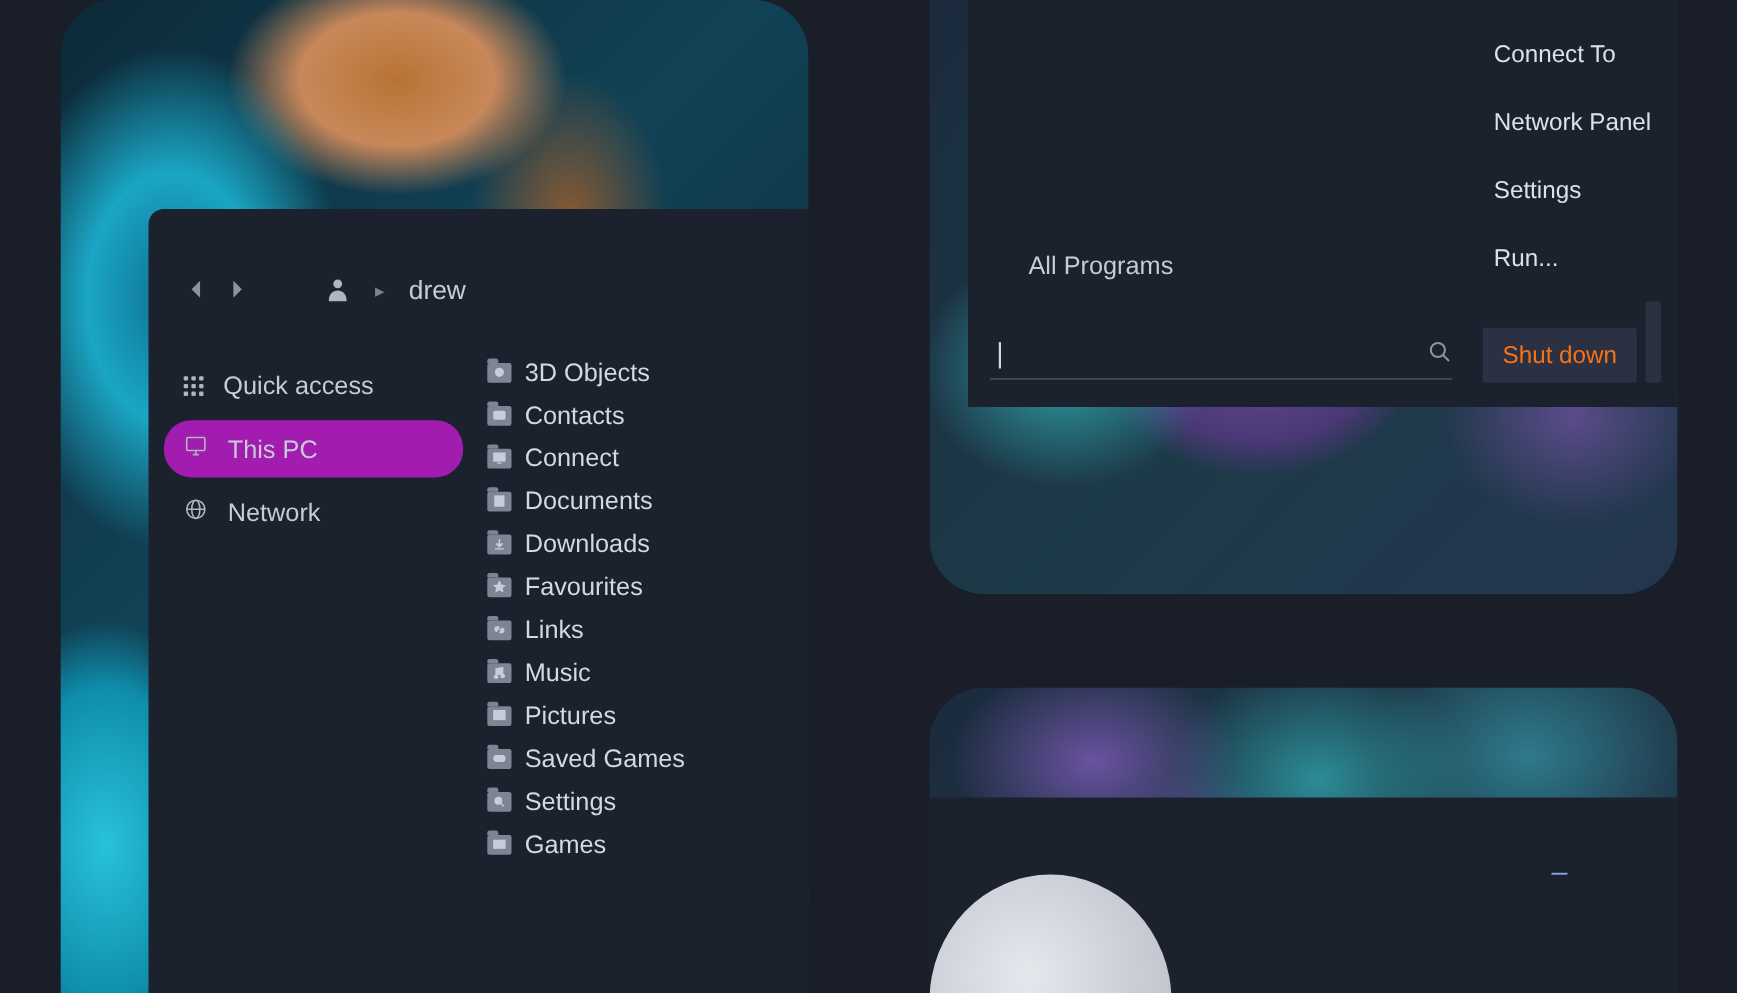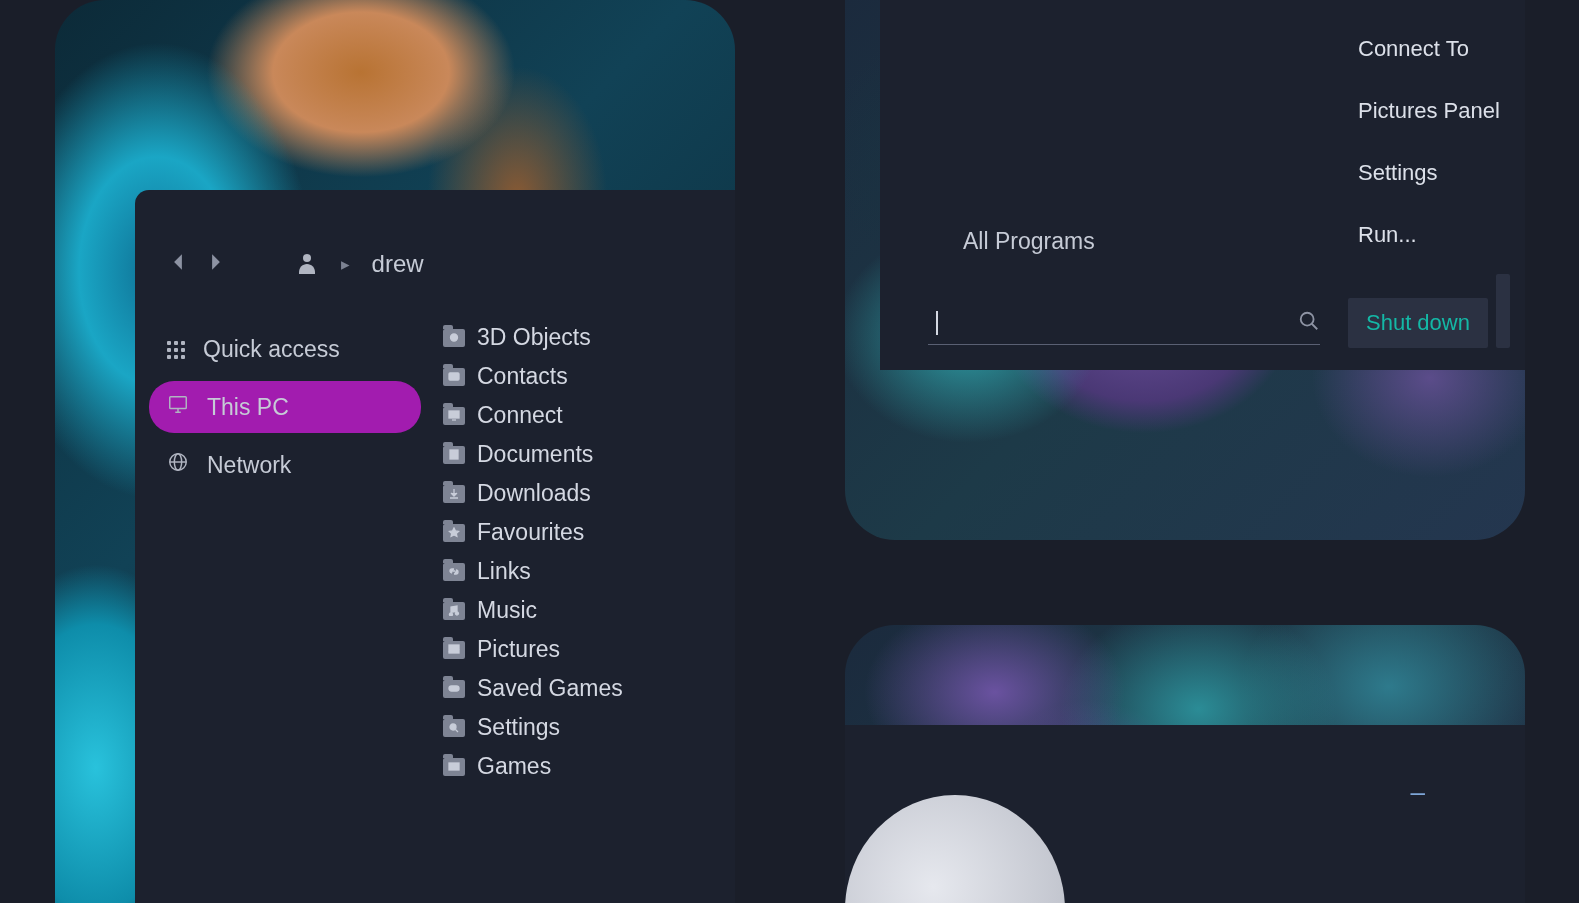"Pictures Panel" div.menu-item { text: Pictures -> Network }
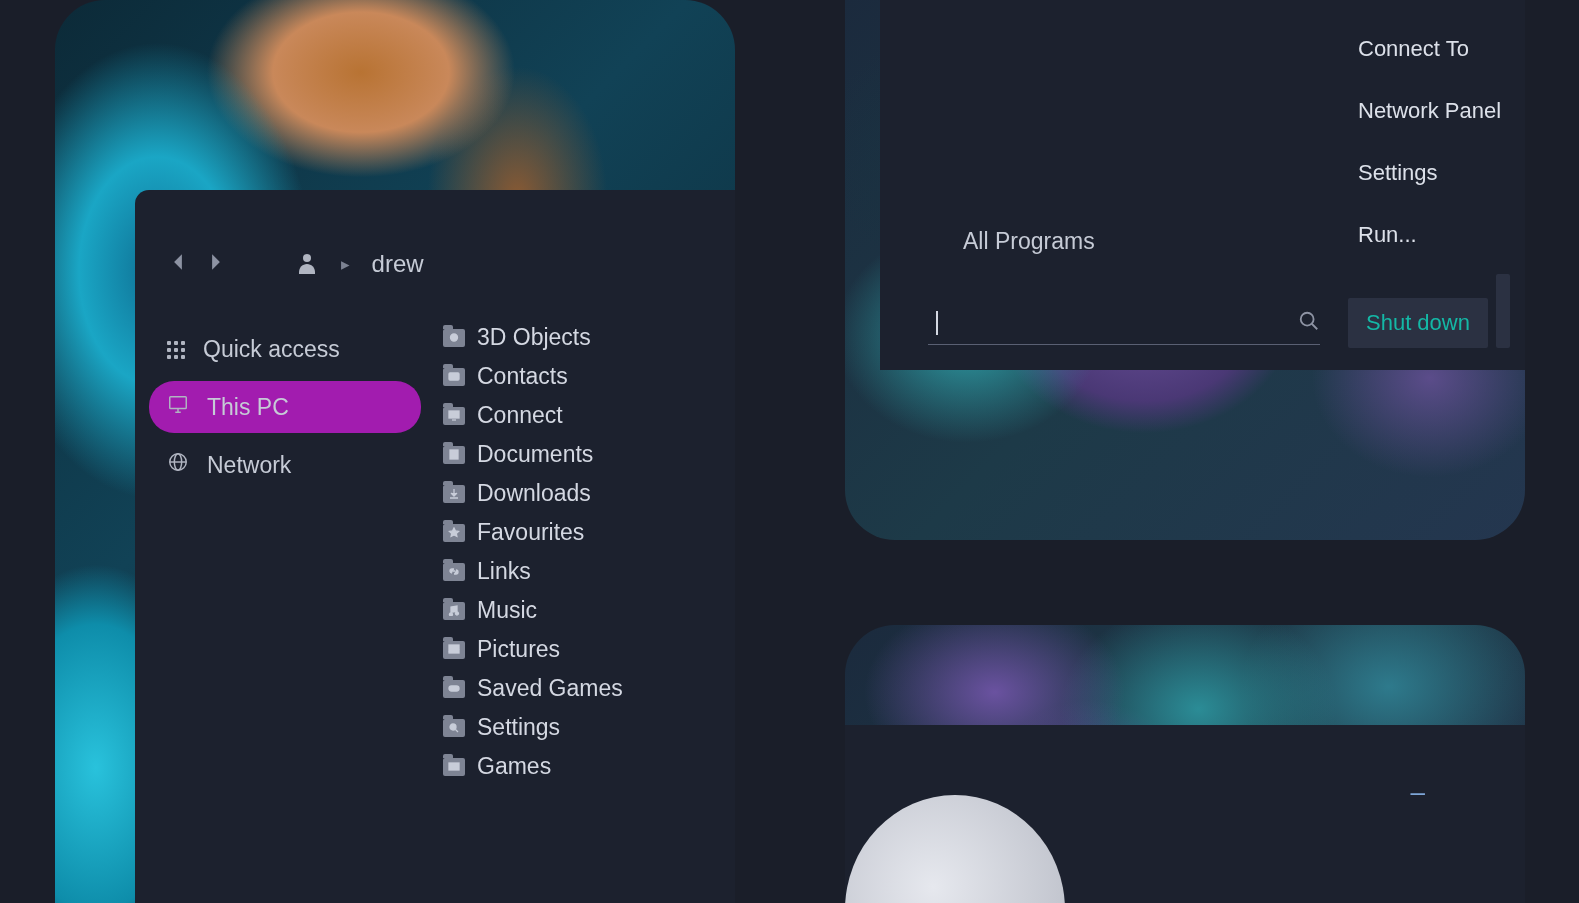"All Programs" .start-left { margin-left: 28px -> none }
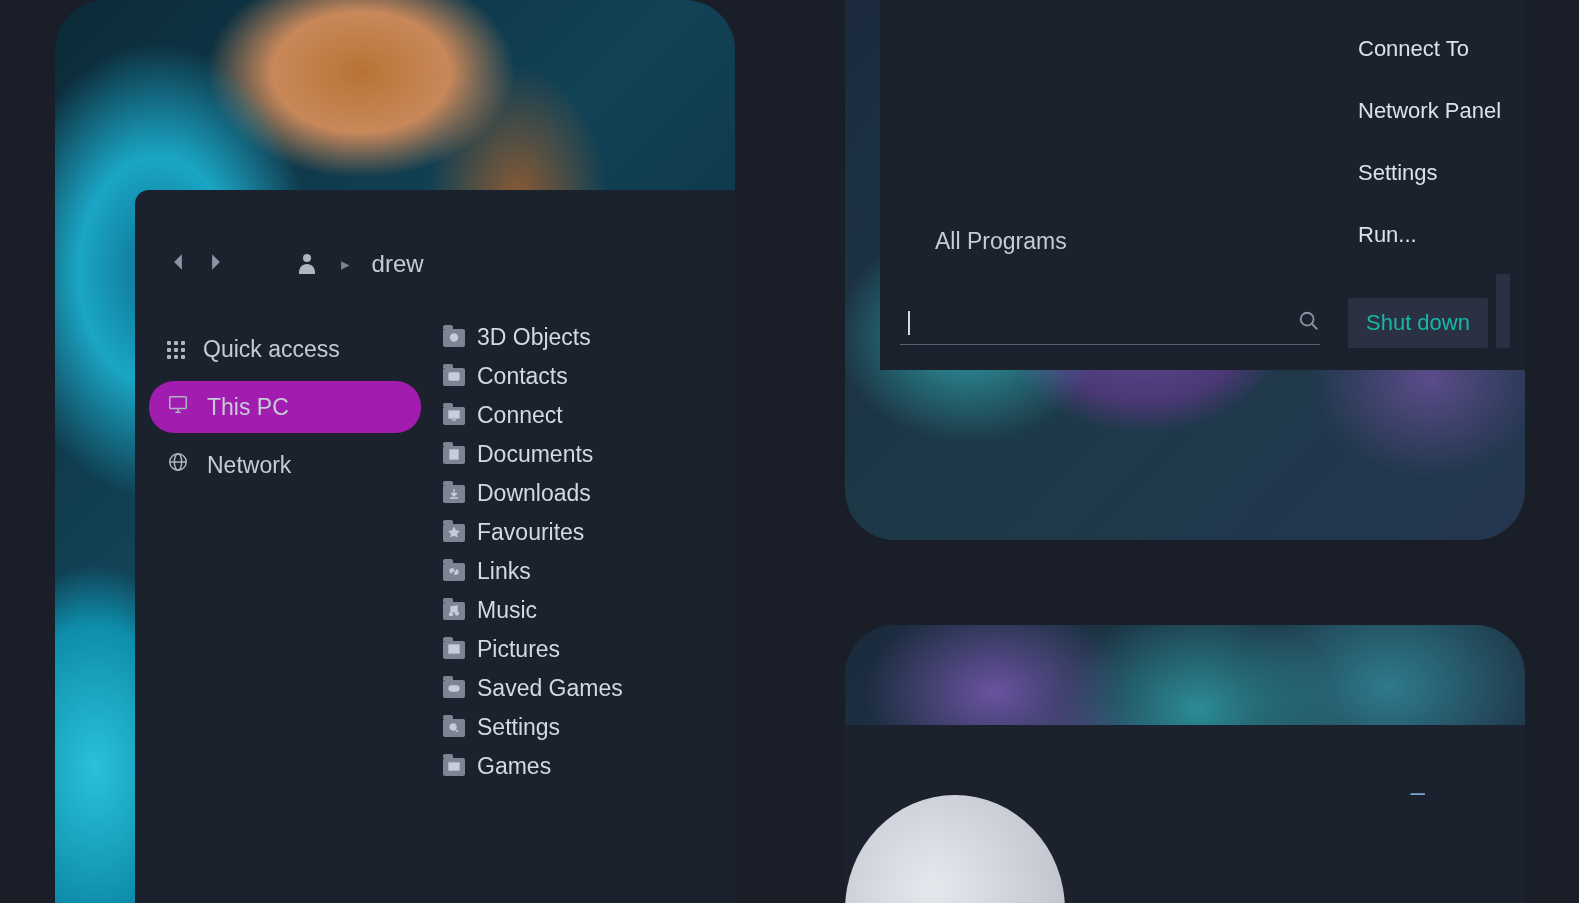"Shut down" .shutdown-btn { color: #14b8a6 -> #f97316 }
